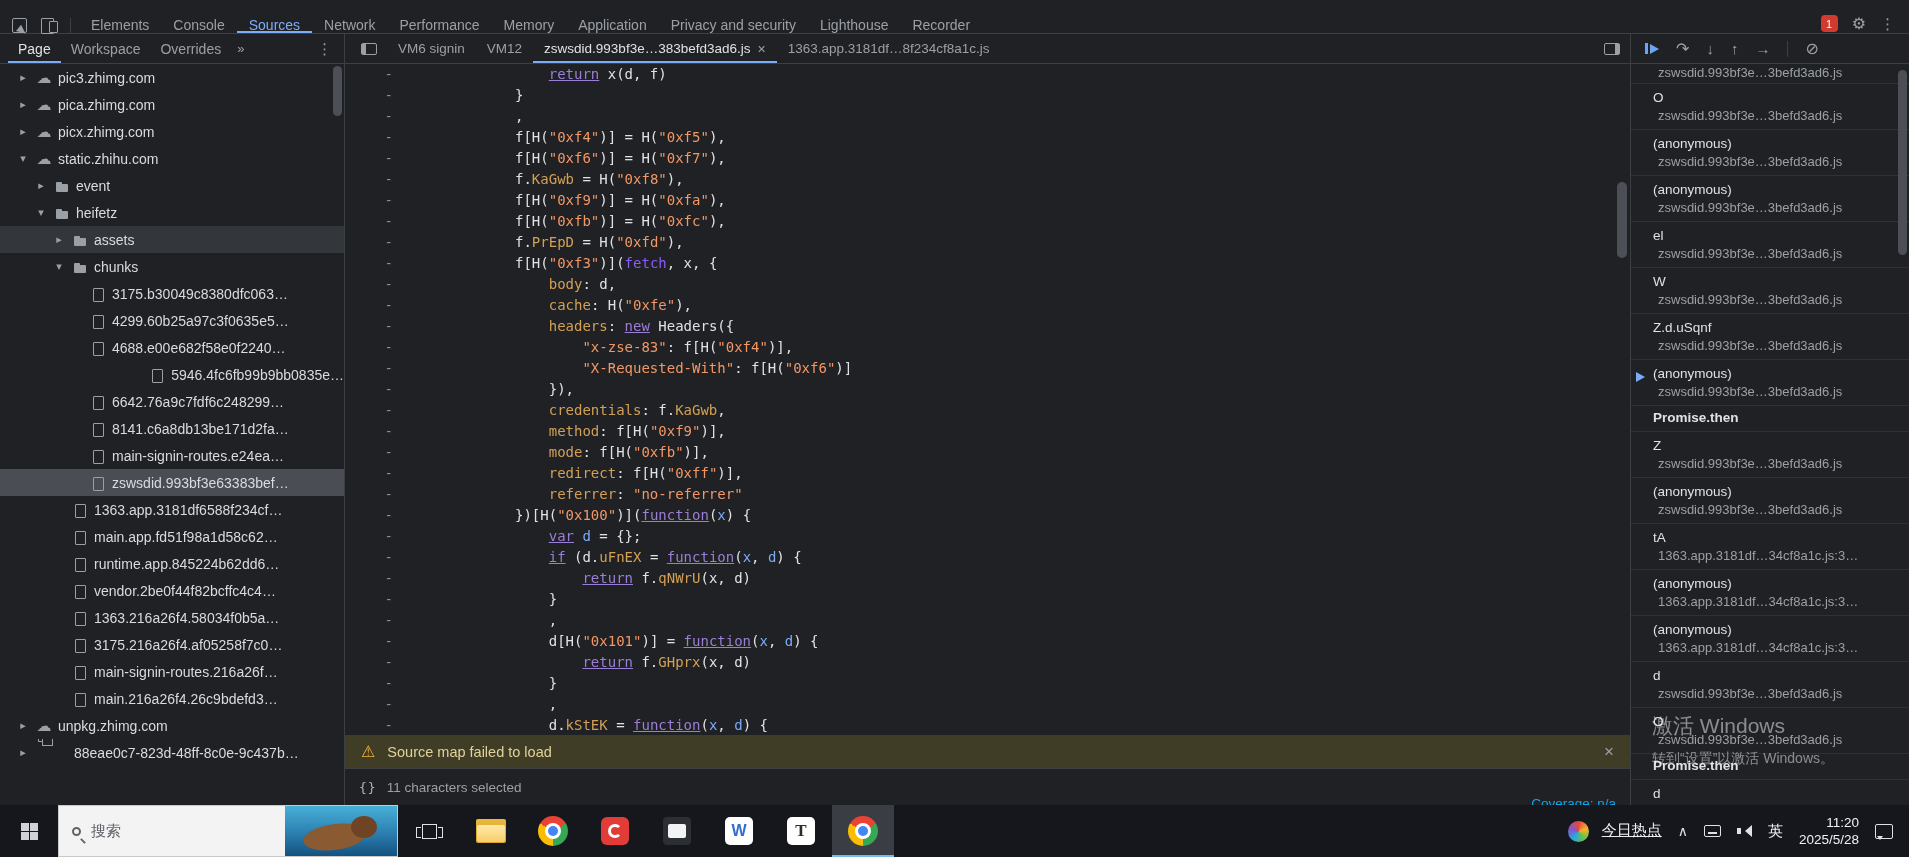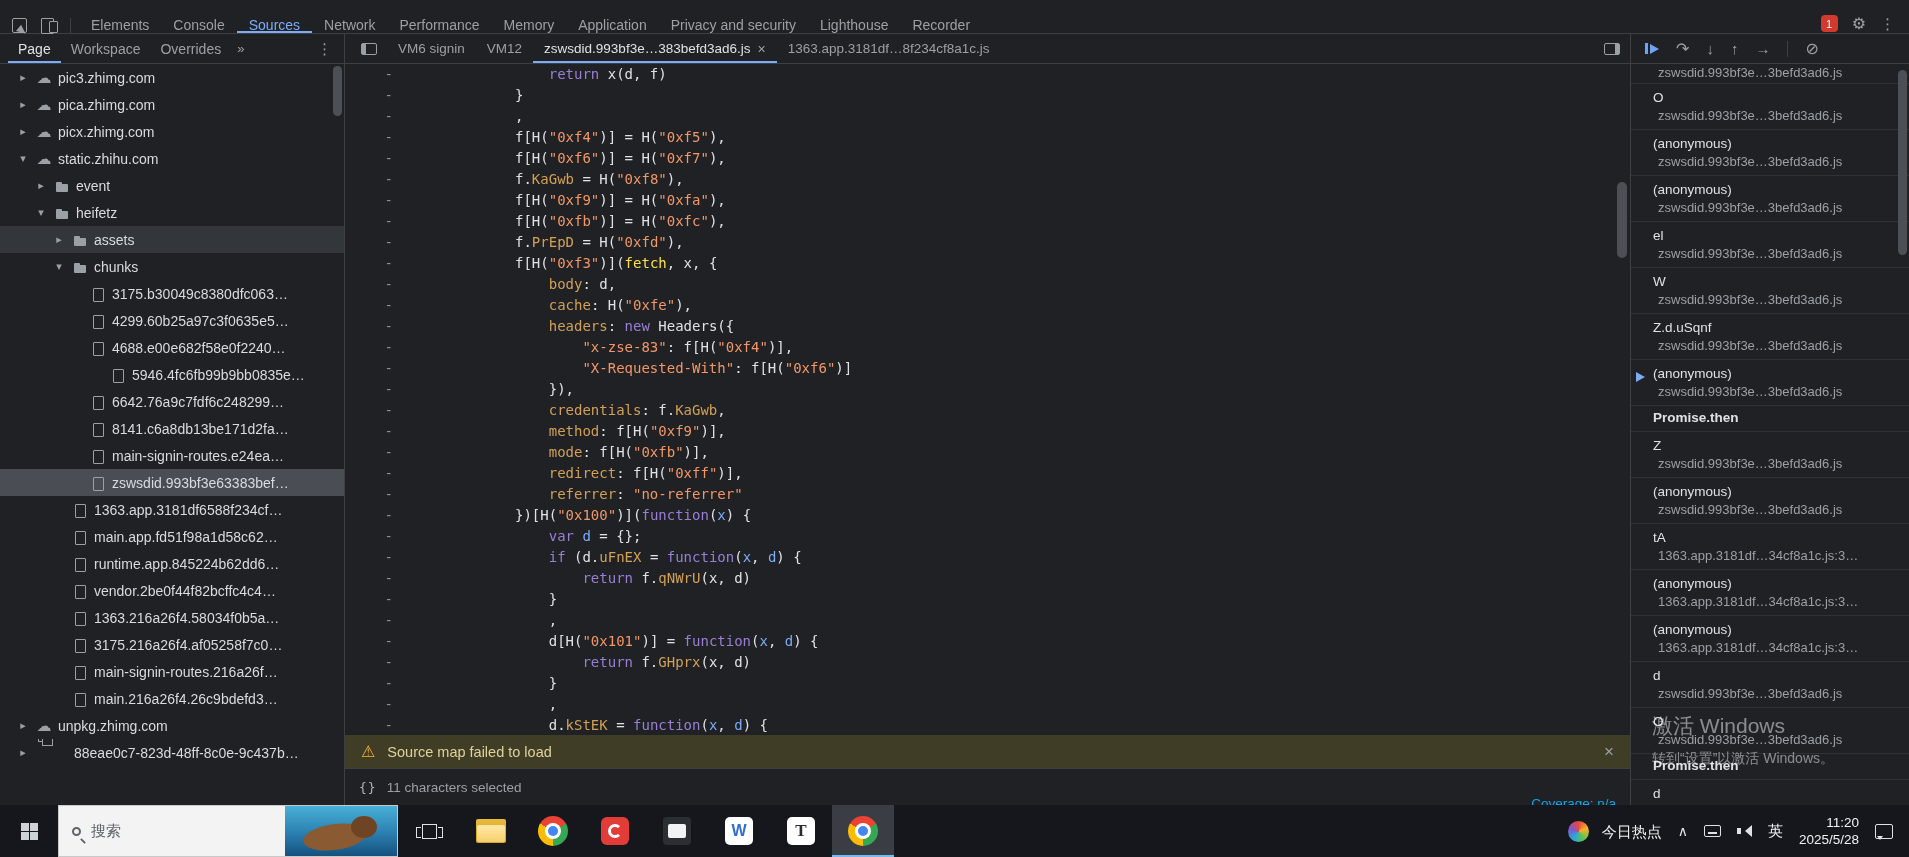"return" .t-k { text-decoration: none -> underline }
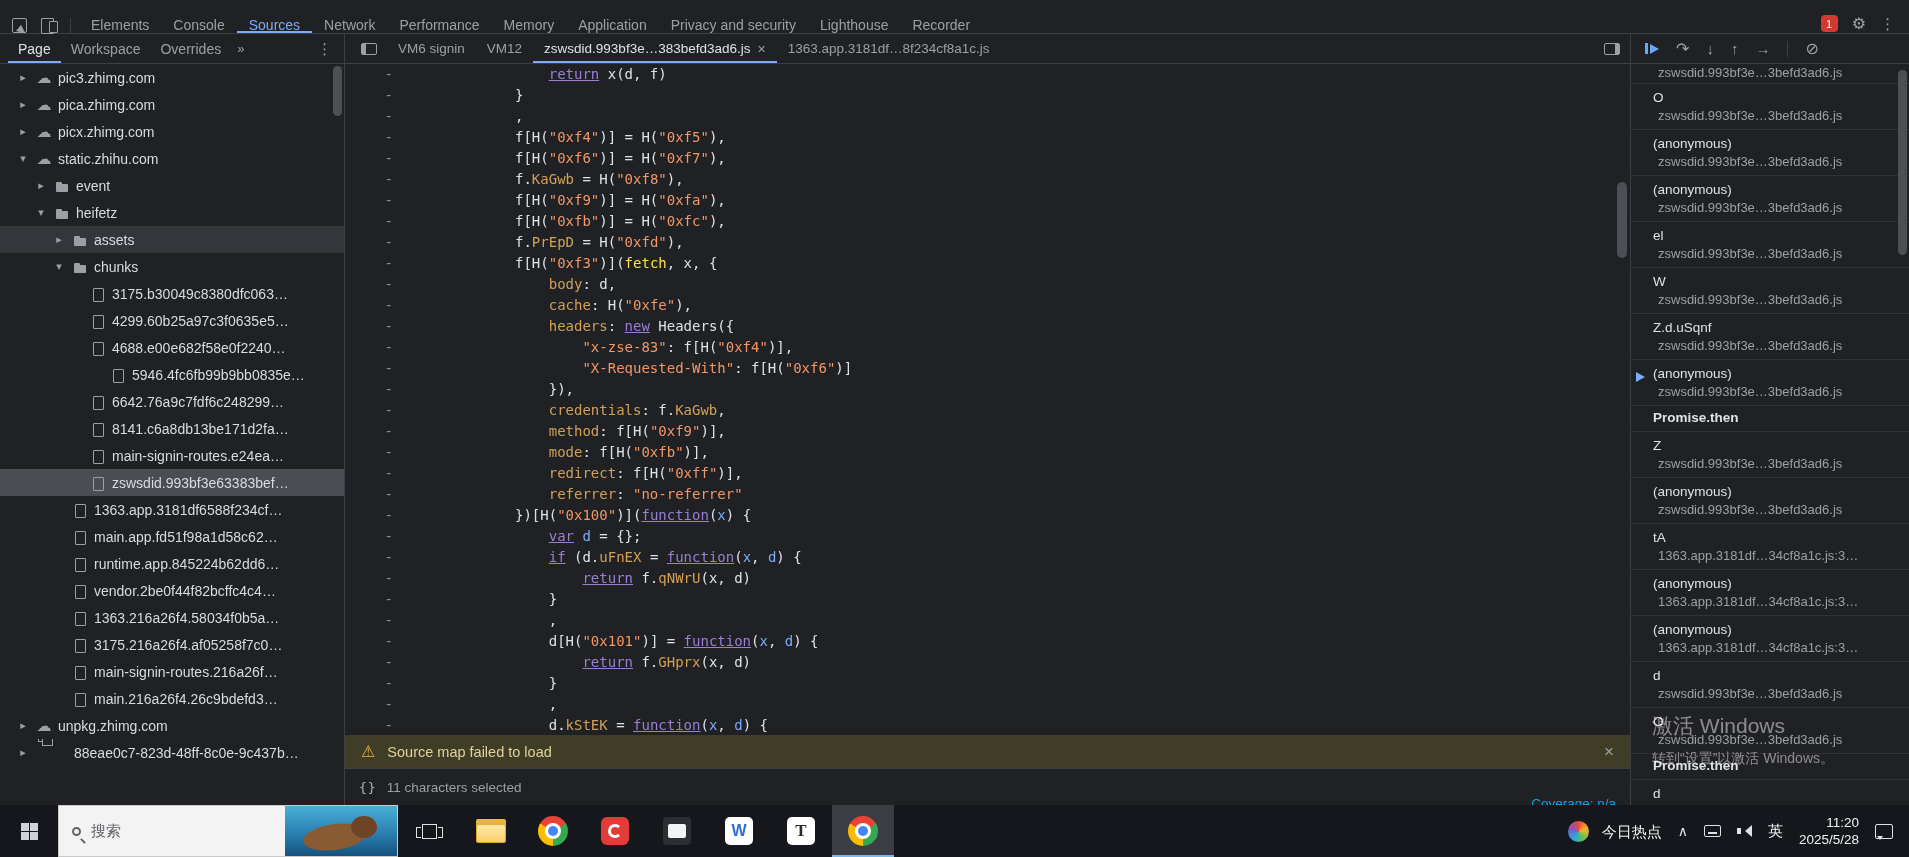"fetch" .t-b { color: #fde047 -> #8b5cf6 }
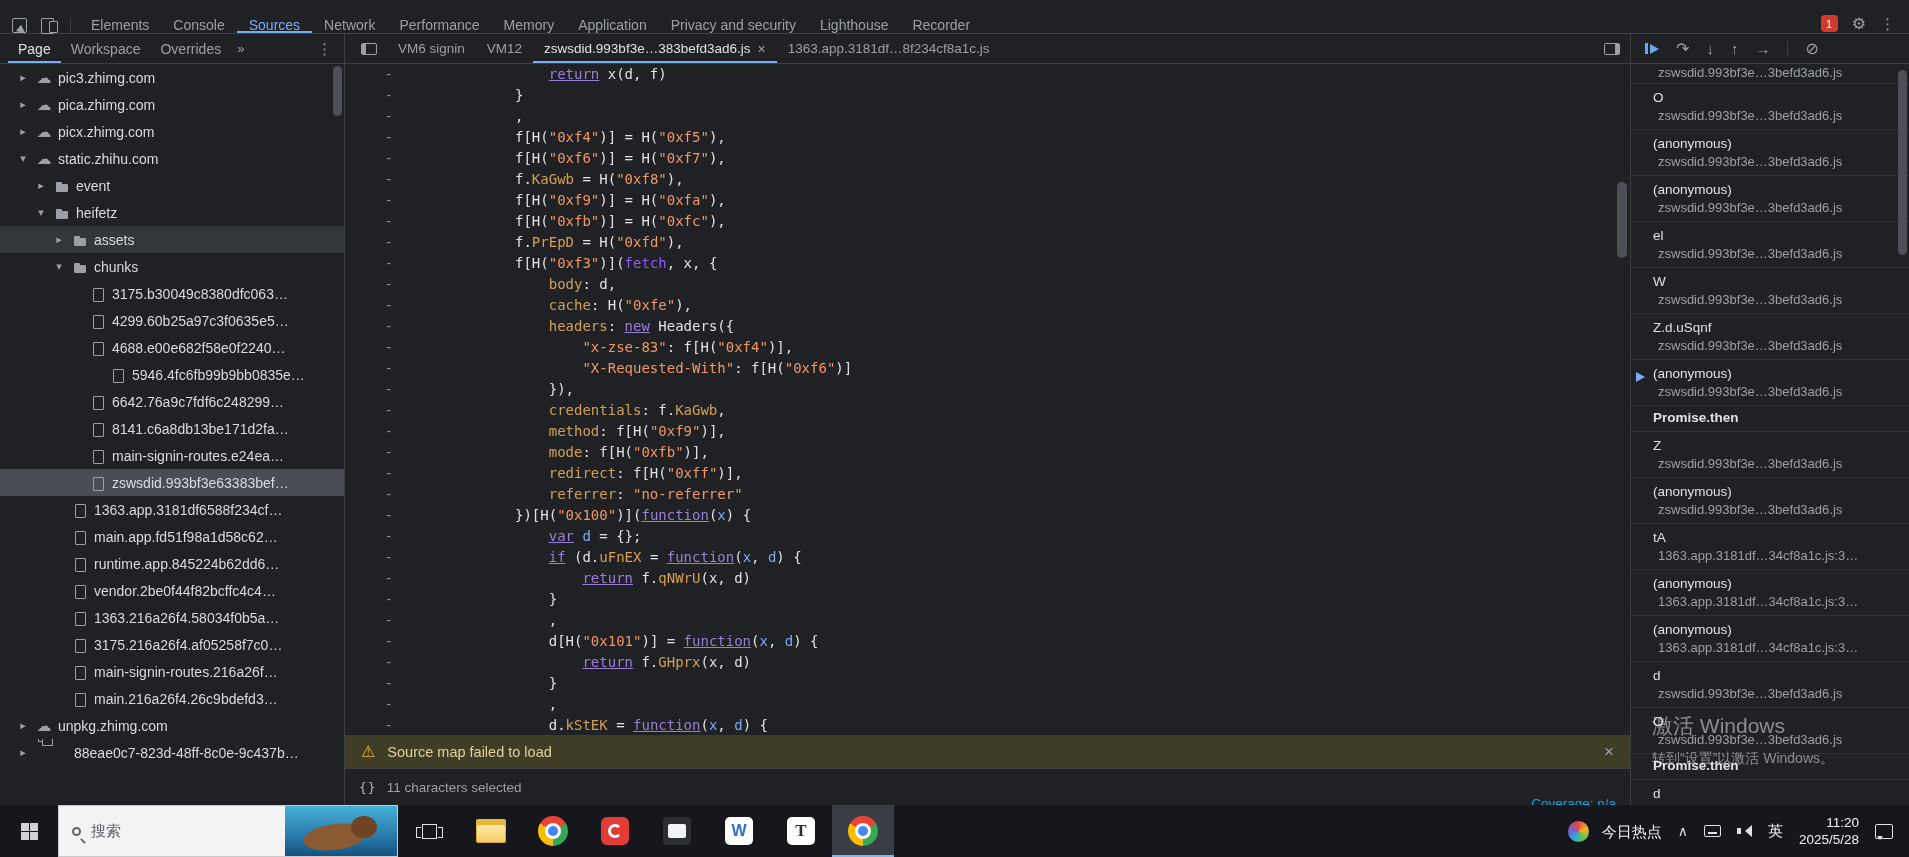"5946.4fc6fb99b9bb0835e…" div.tree-row { justify-content: none -> flex-end }
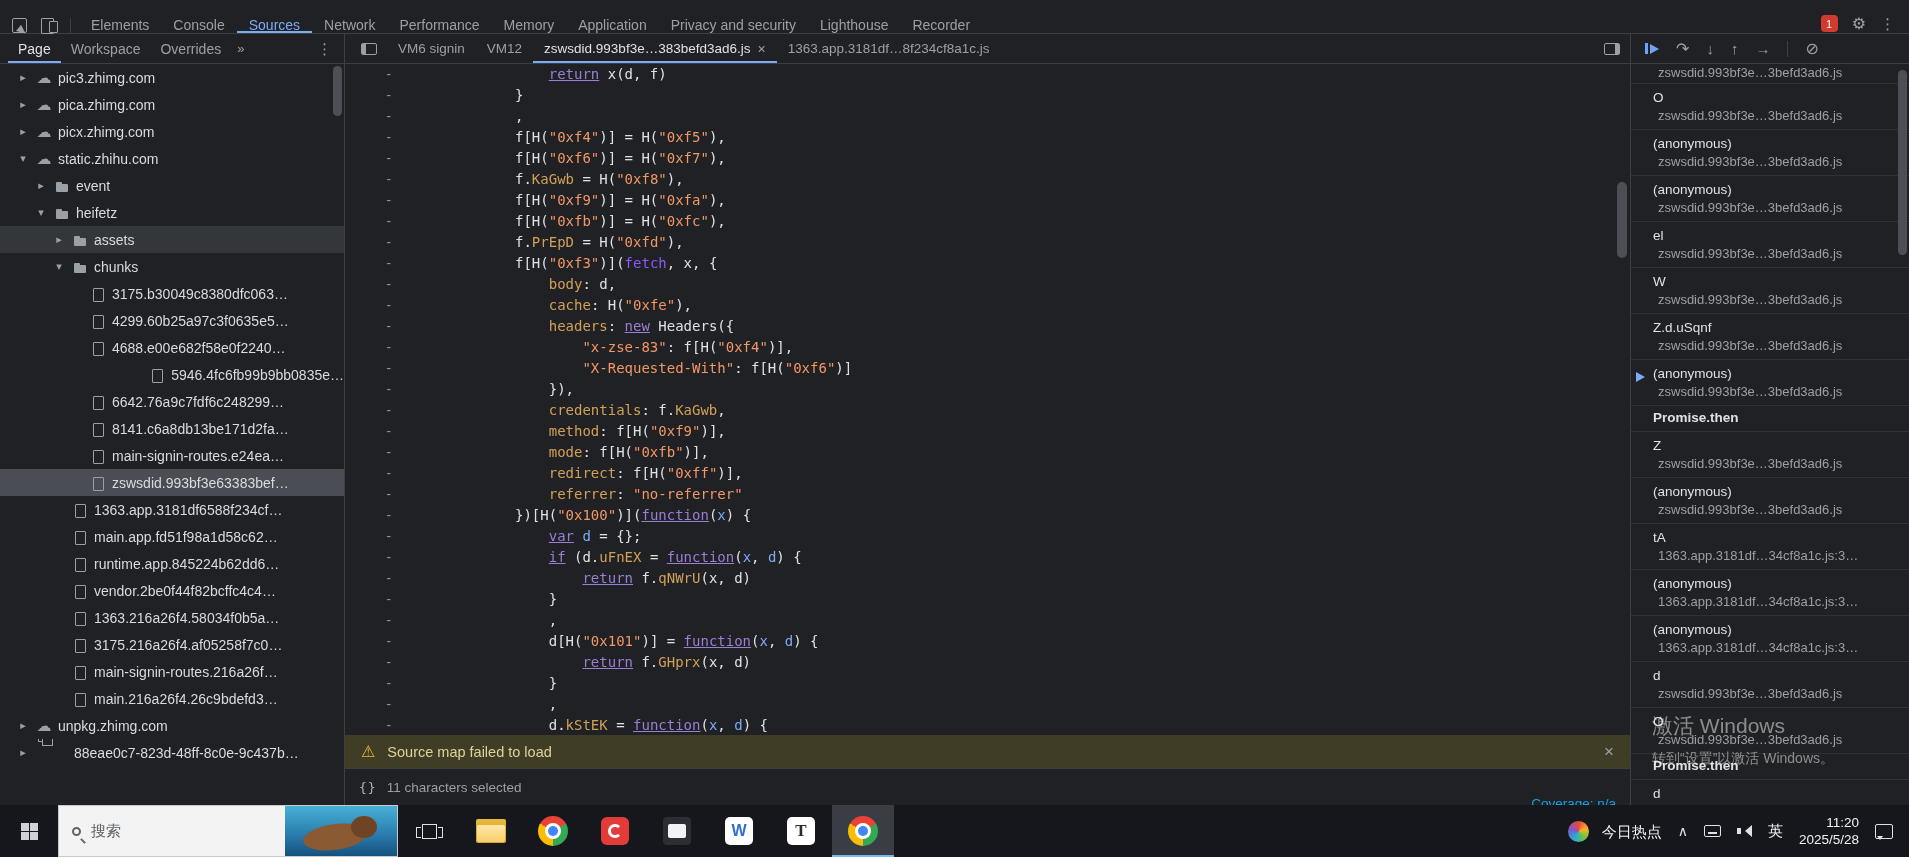"今日热点" .news { align-items: flex-end -> flex-start; text-decoration: none -> underline }
